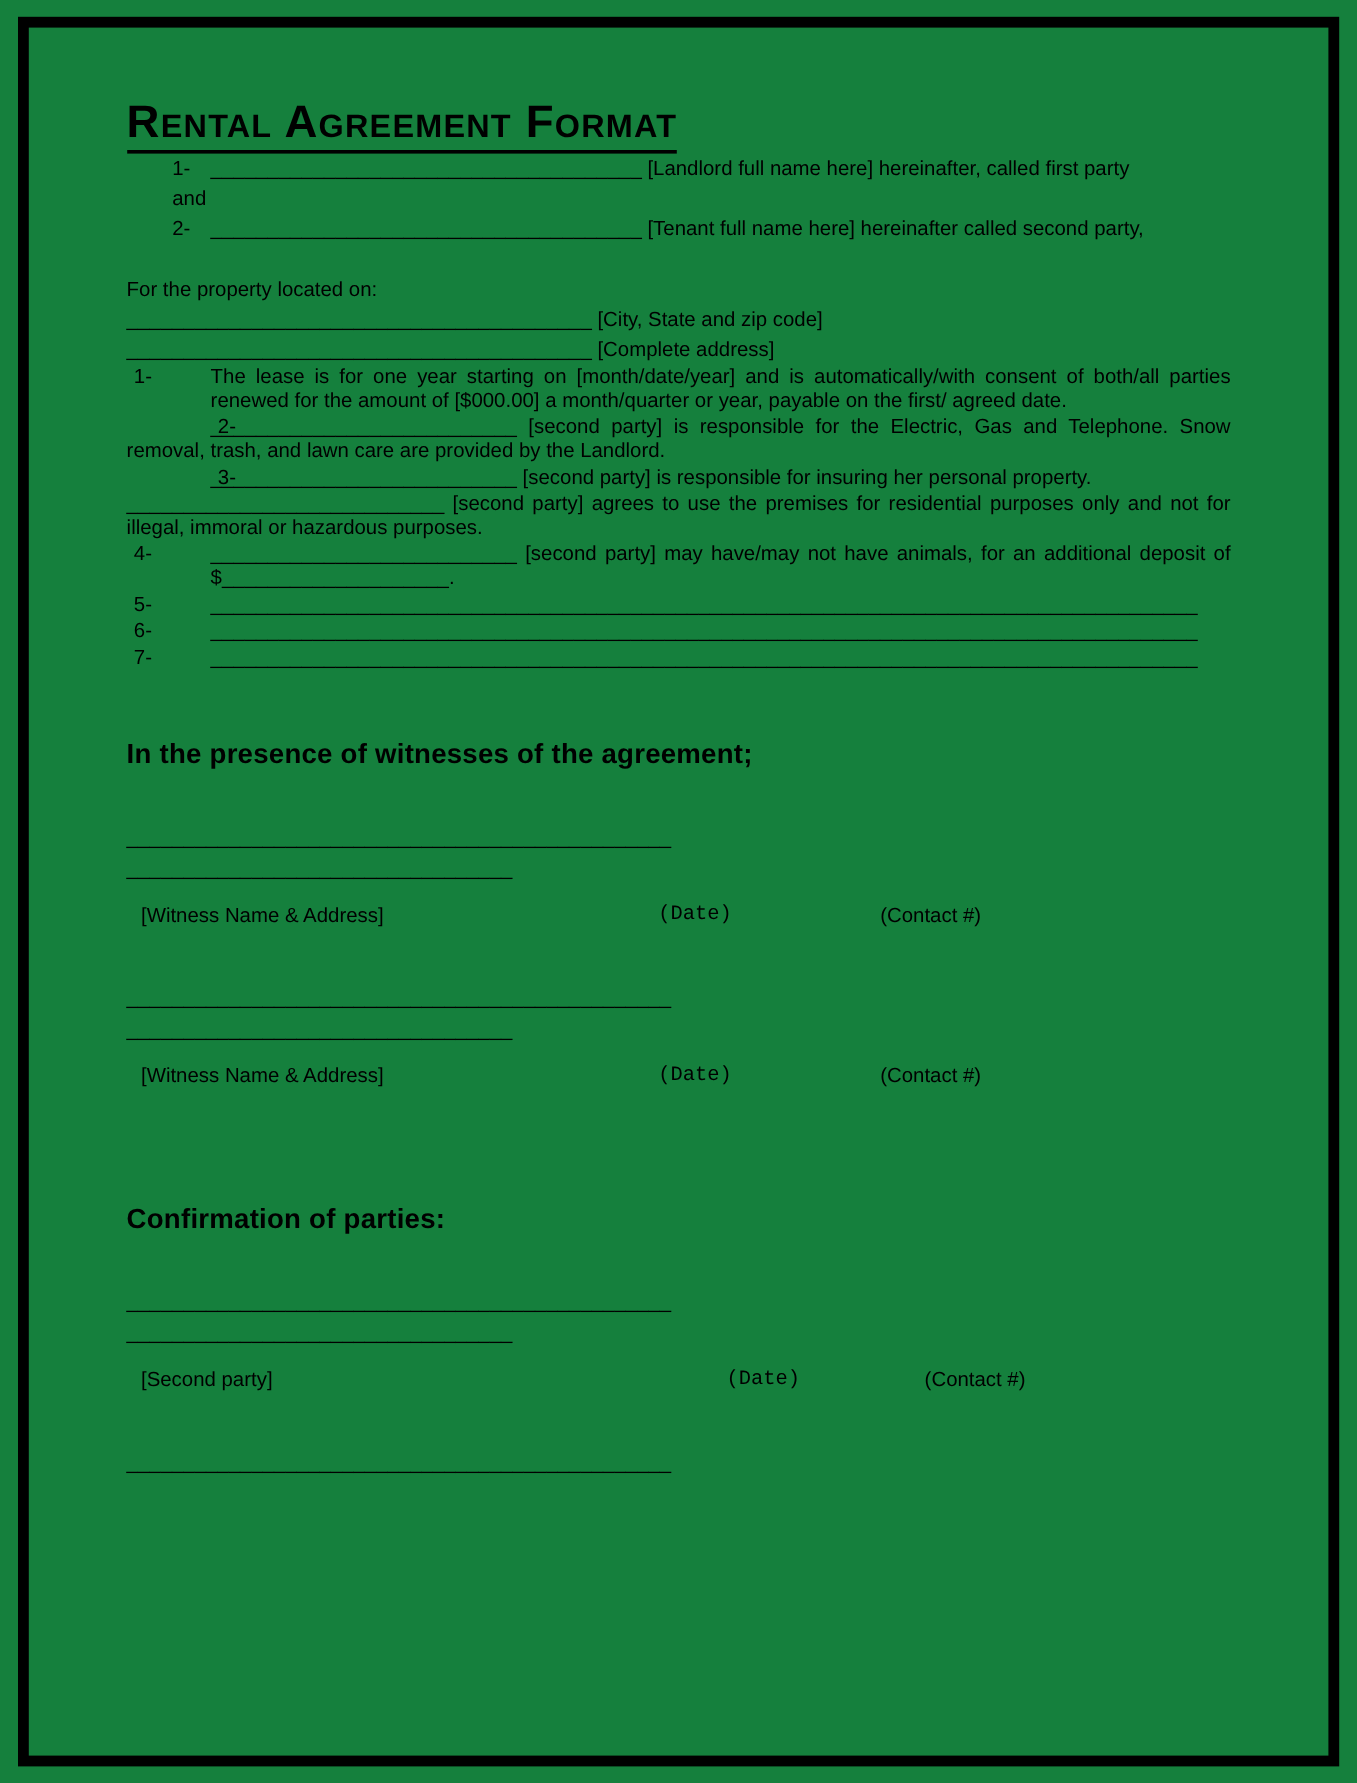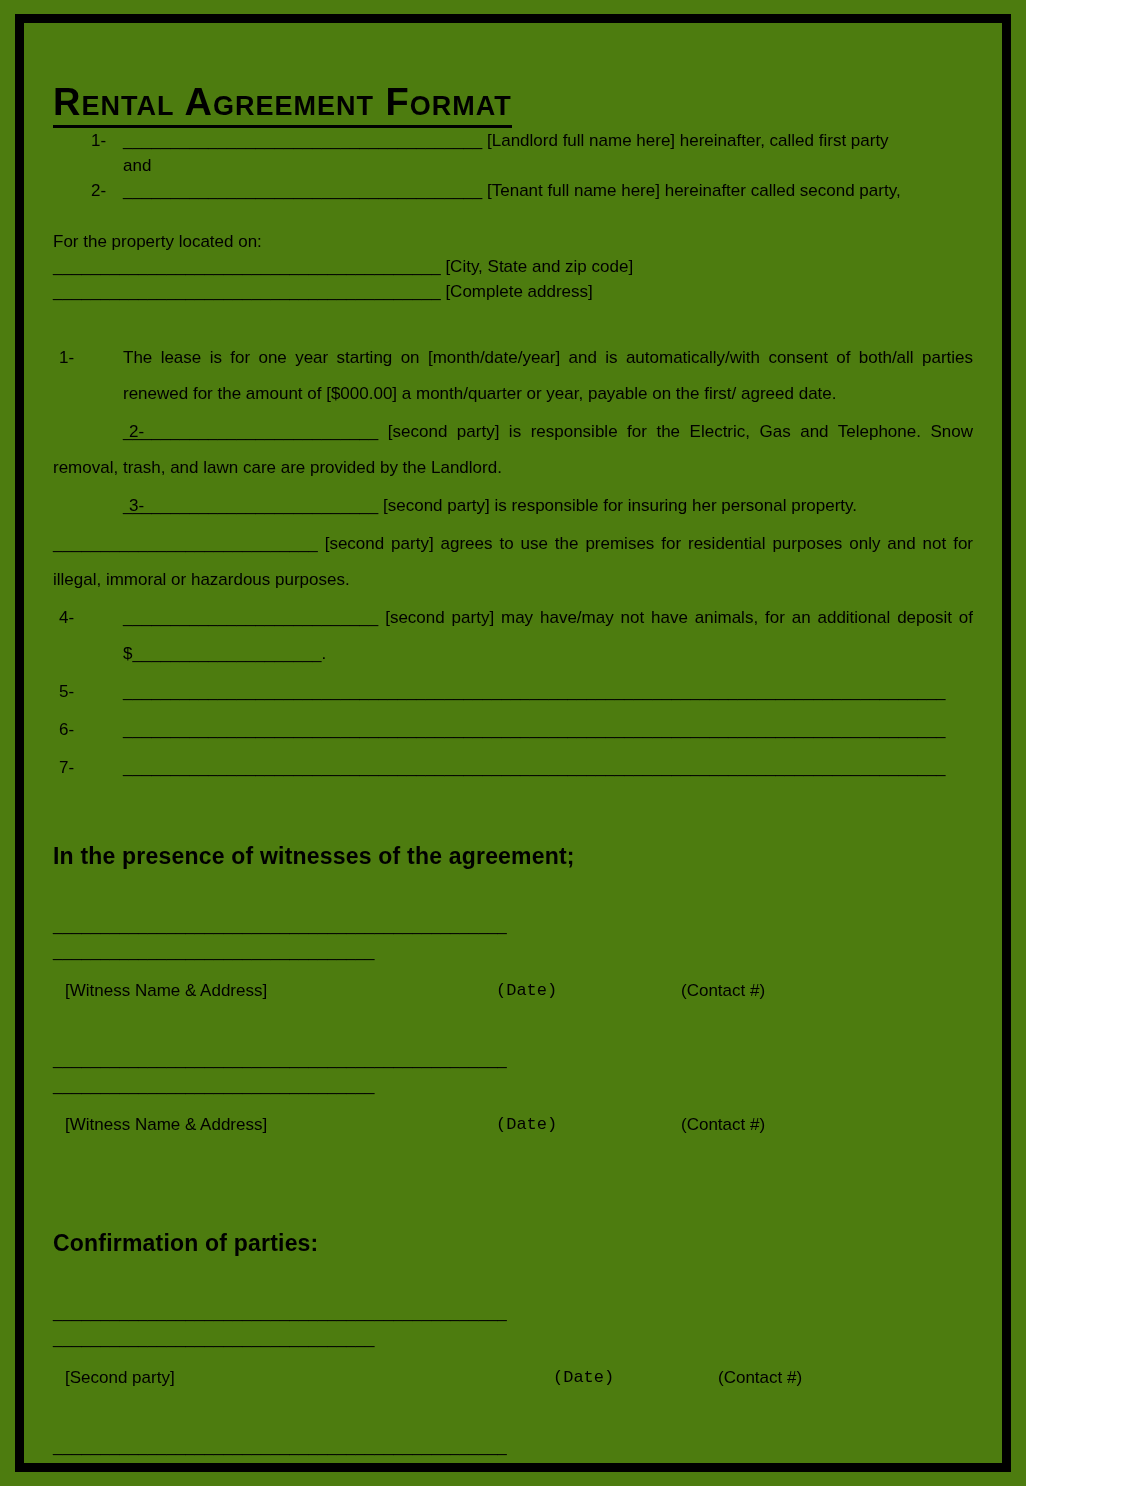"Rental Agreement Format" .page { background: #4d7c0f -> #15803d; width: 1026px -> 1131px }
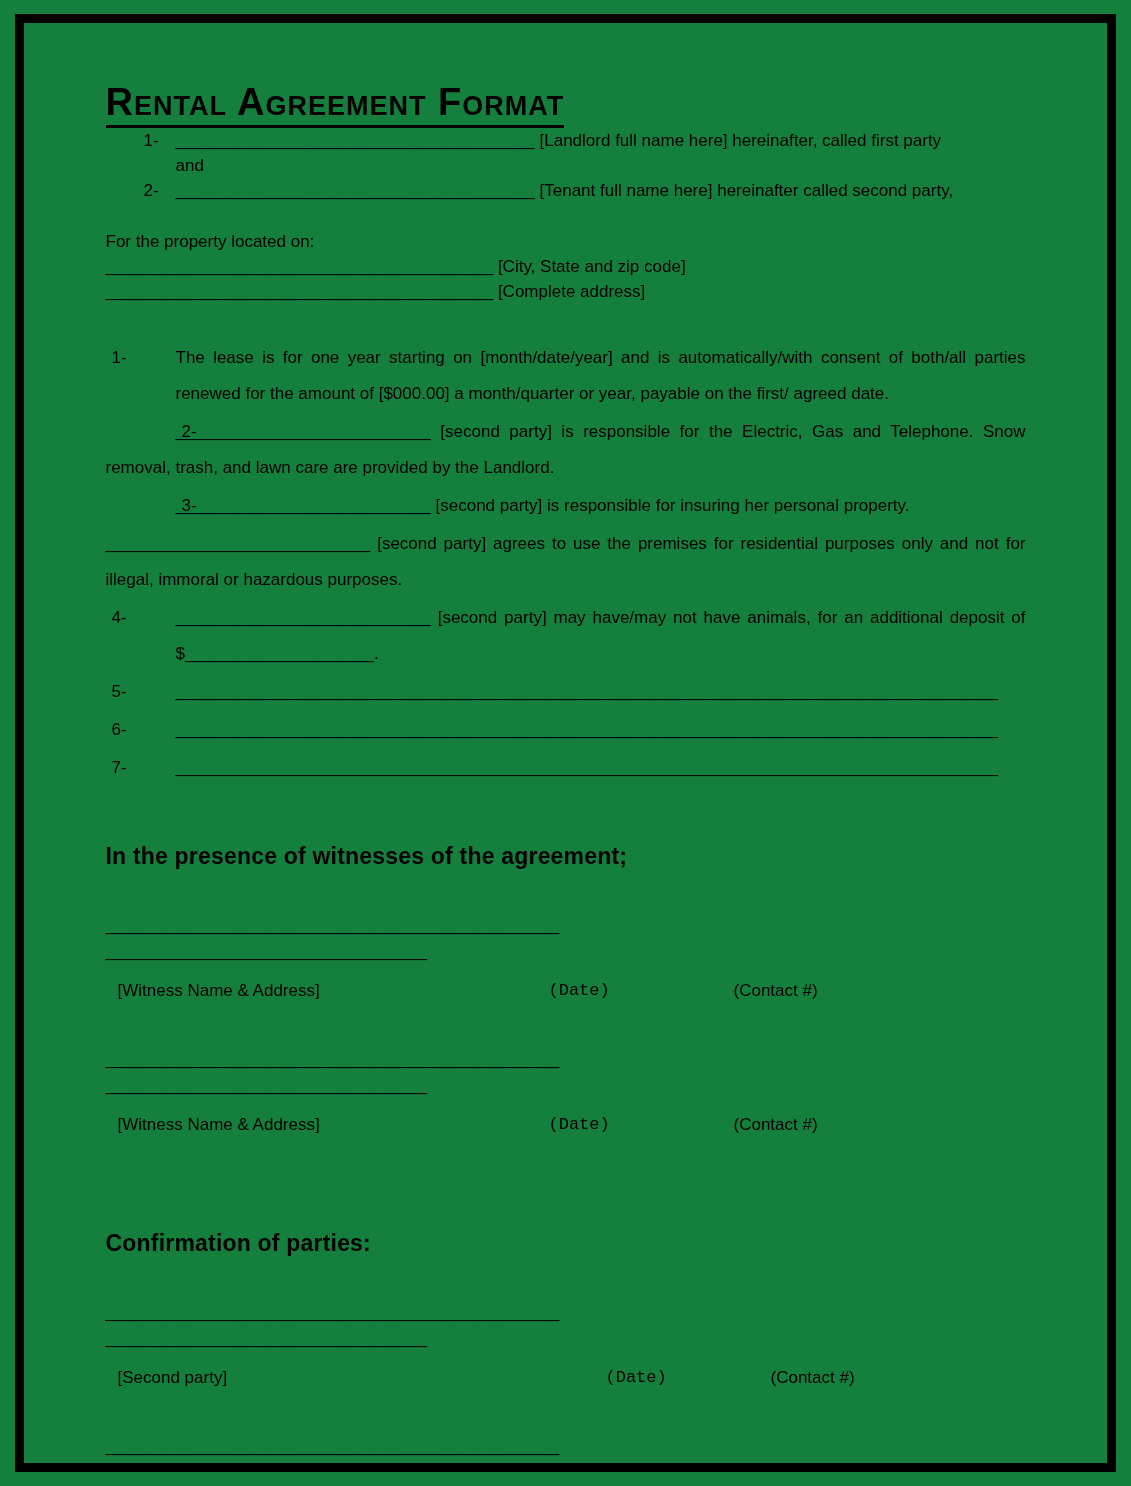"and" .intro-and { margin-left: 32px -> none }
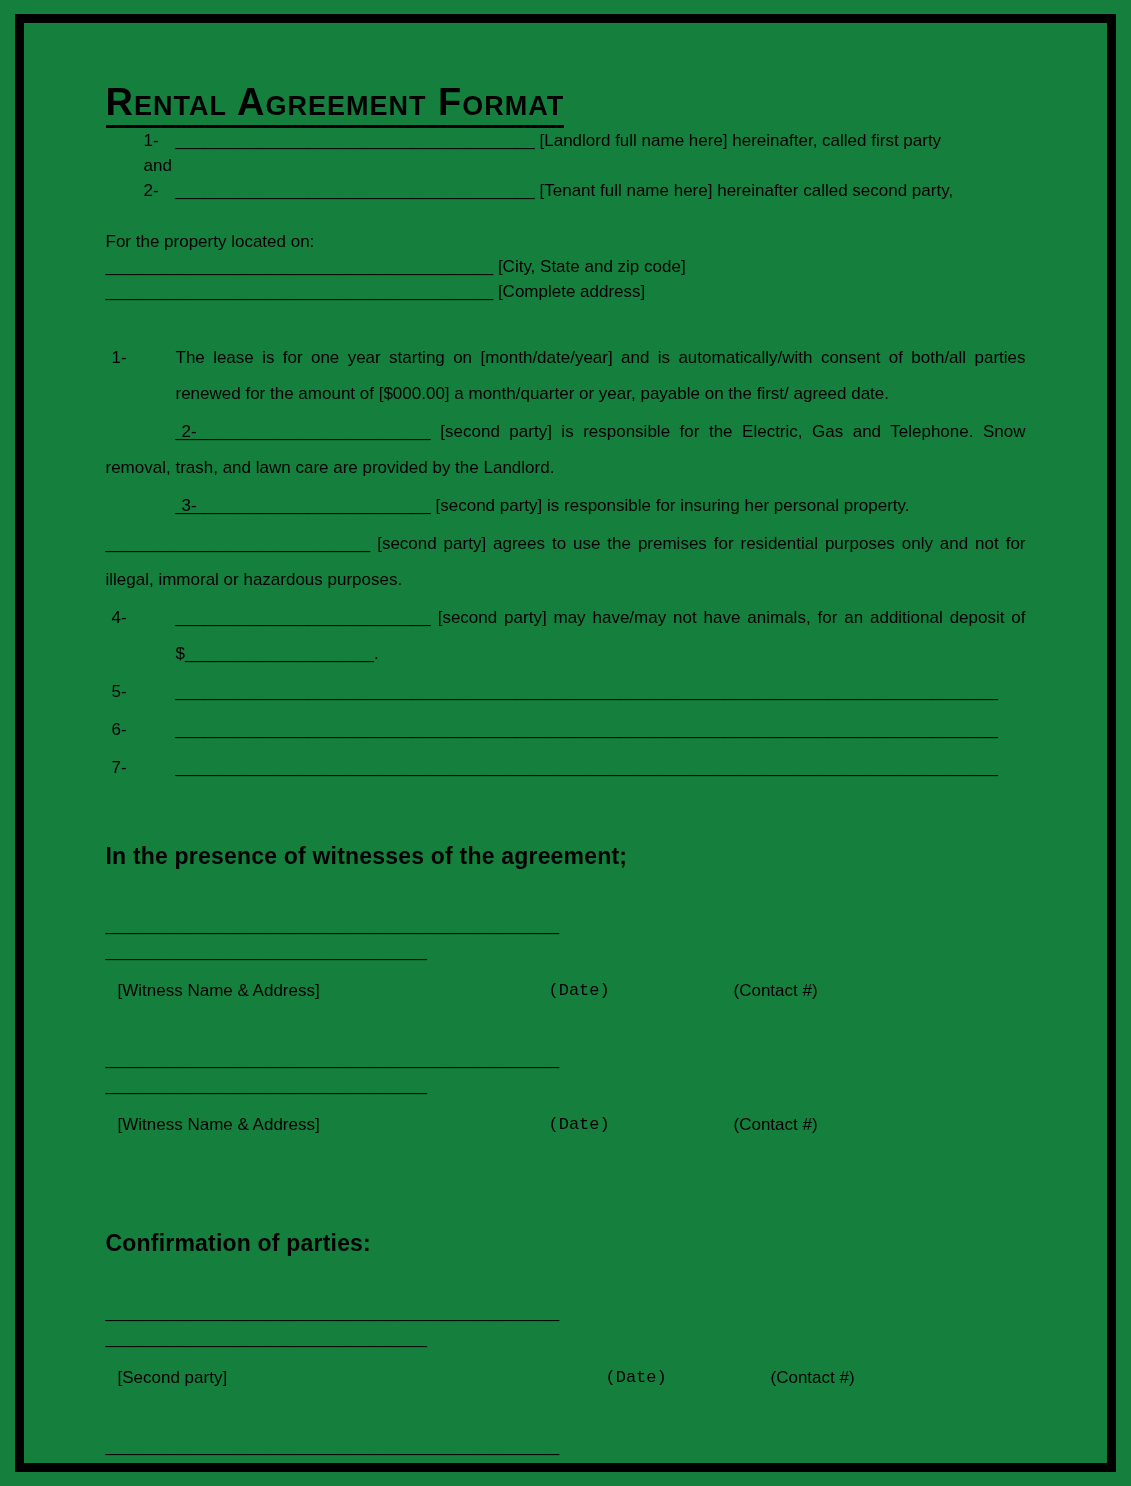"1- The lease is for" .terms { line-height: 36px -> 20px; margin-top: 36px -> none }
